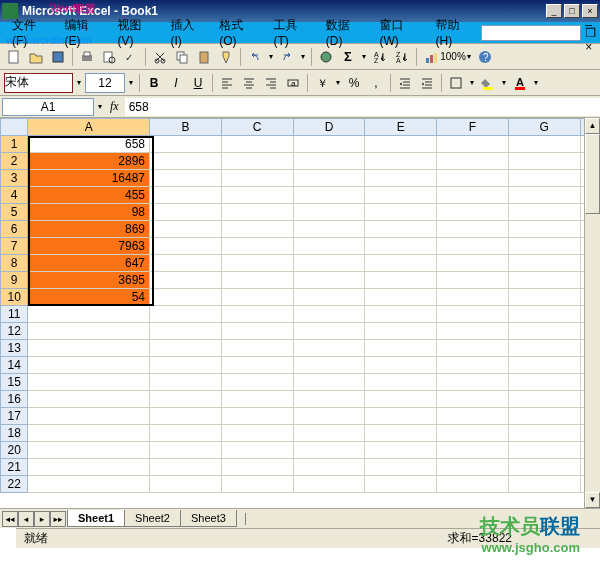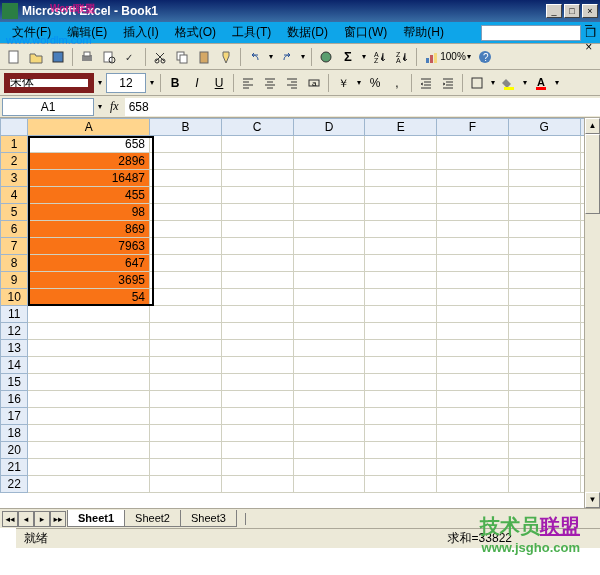"视图(V)" span.menu-item { html: none -> <span>视图(V)</span> }
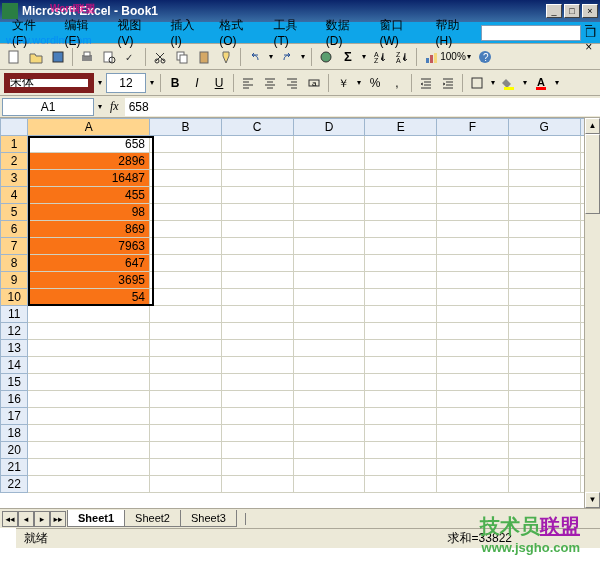"宋体" .font-select { border: 6px solid #7f1d1d -> 1px solid #7f1d1d; width: 90px -> 69px }
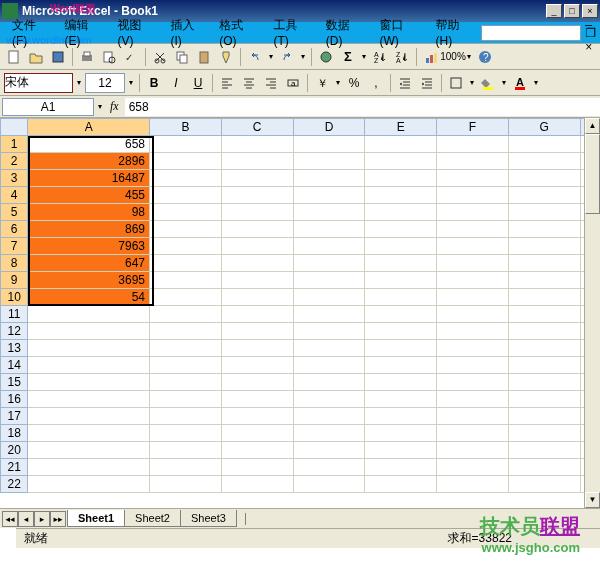"联盟" .watermark3 .orange { color: #a21caf -> #0369a1; text-decoration: underline -> none }
